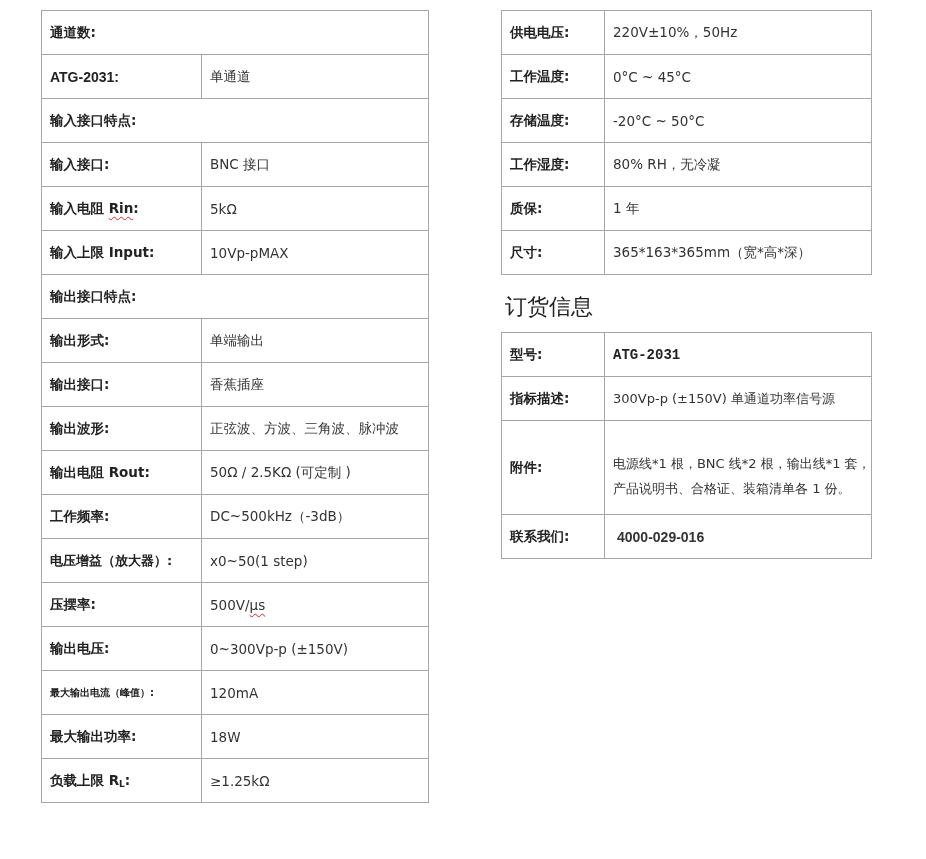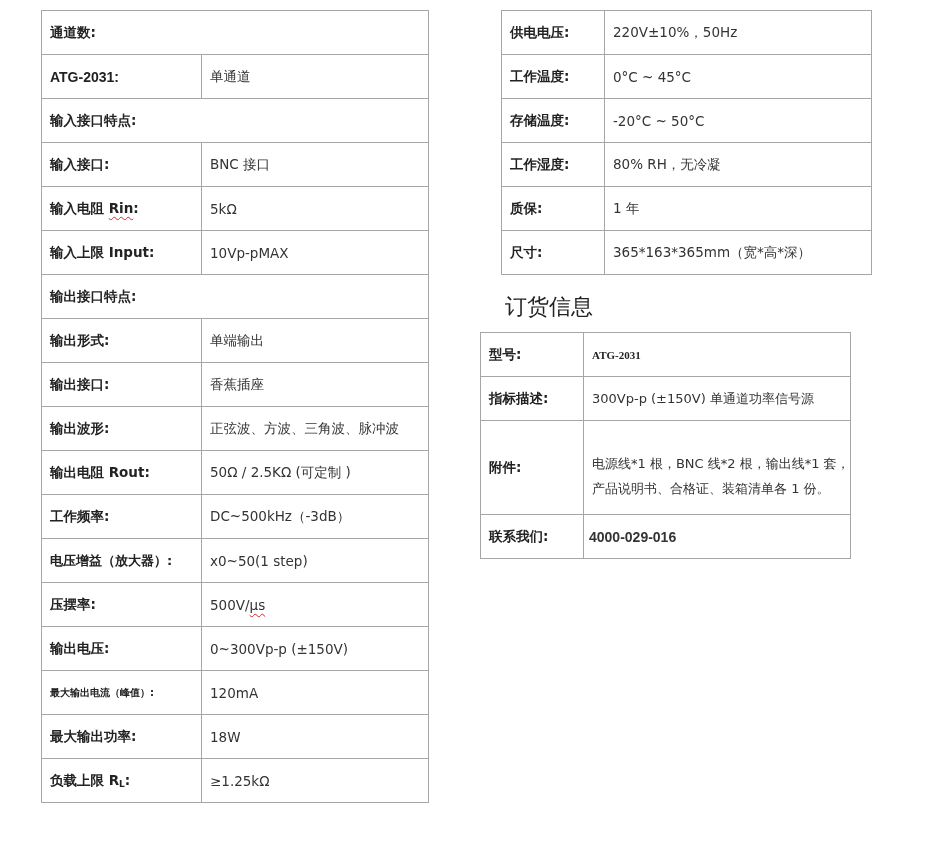"型号:" #order-table { left: 480px -> 501px }
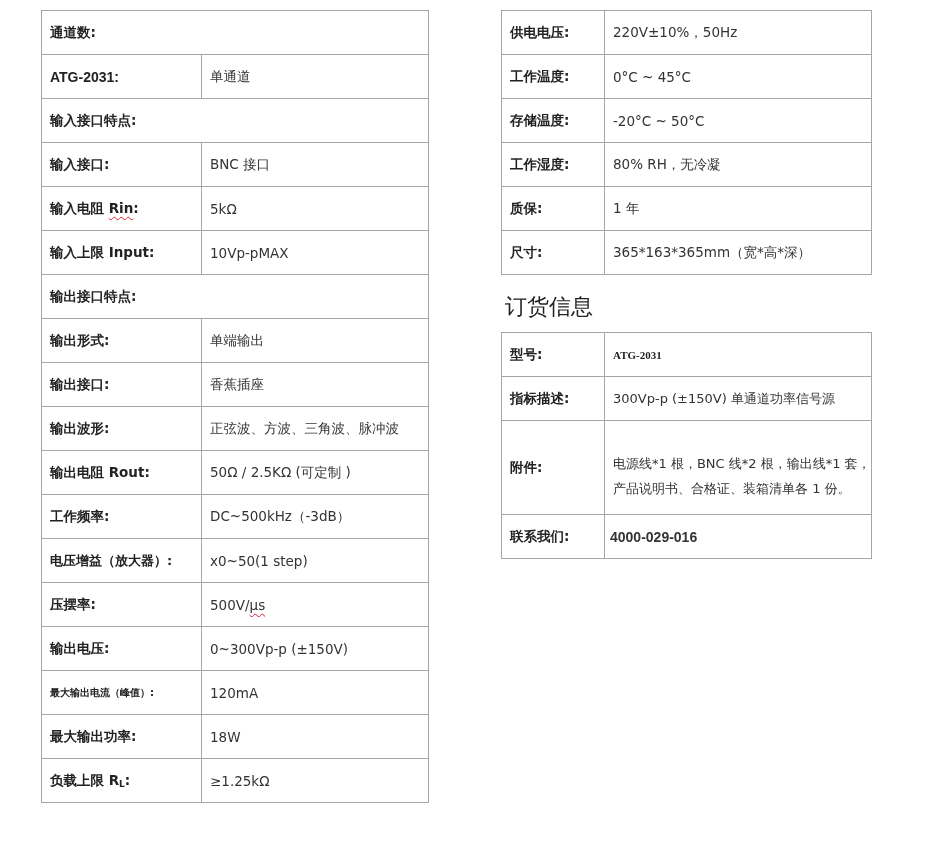"ATG-2031" td.value { font-family: Liberation Serif, serif -> Liberation Mono, monospace; font-size: 11px -> 14px }
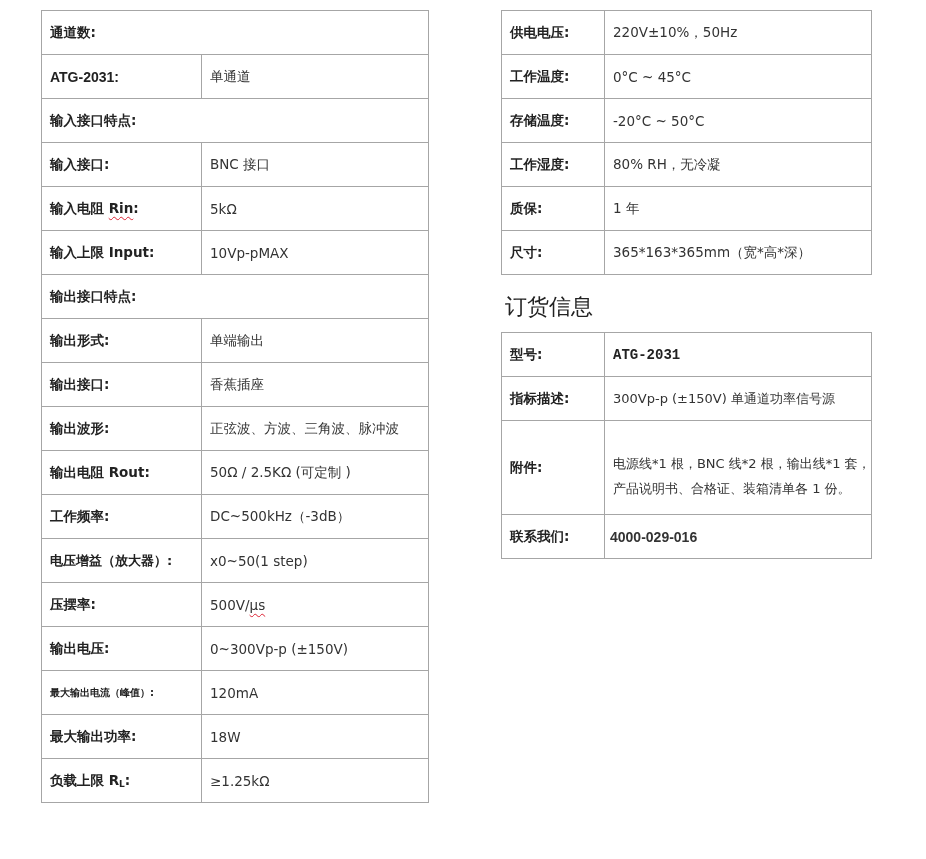"4000-029-016" .contact { padding-left: 5px -> 12px }
